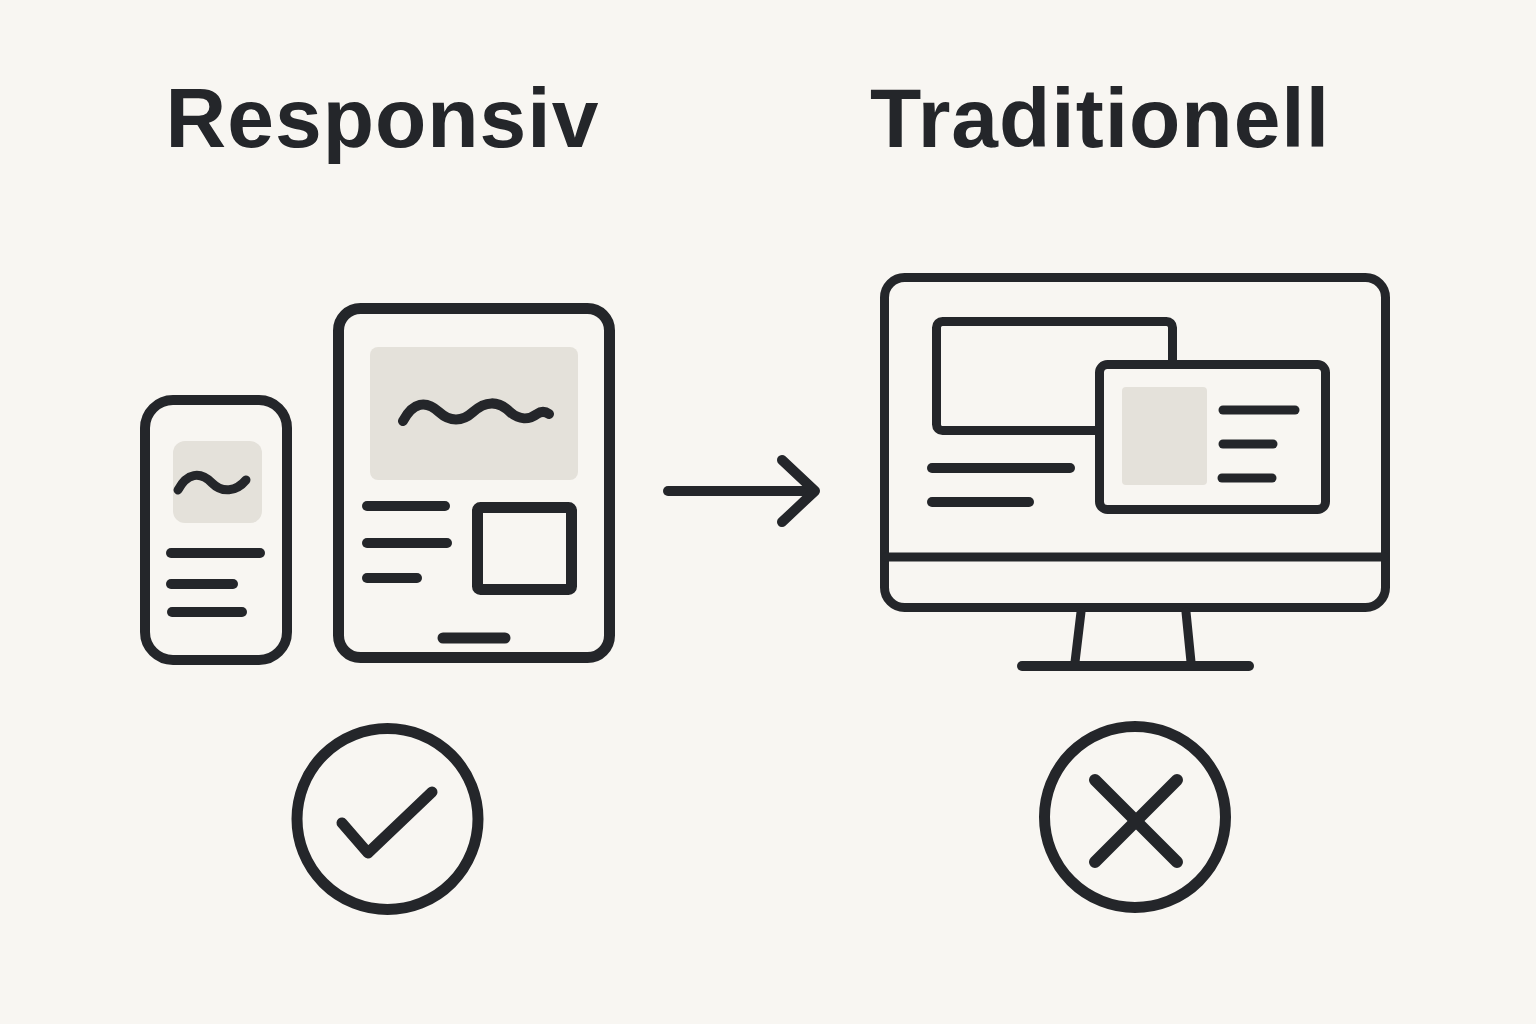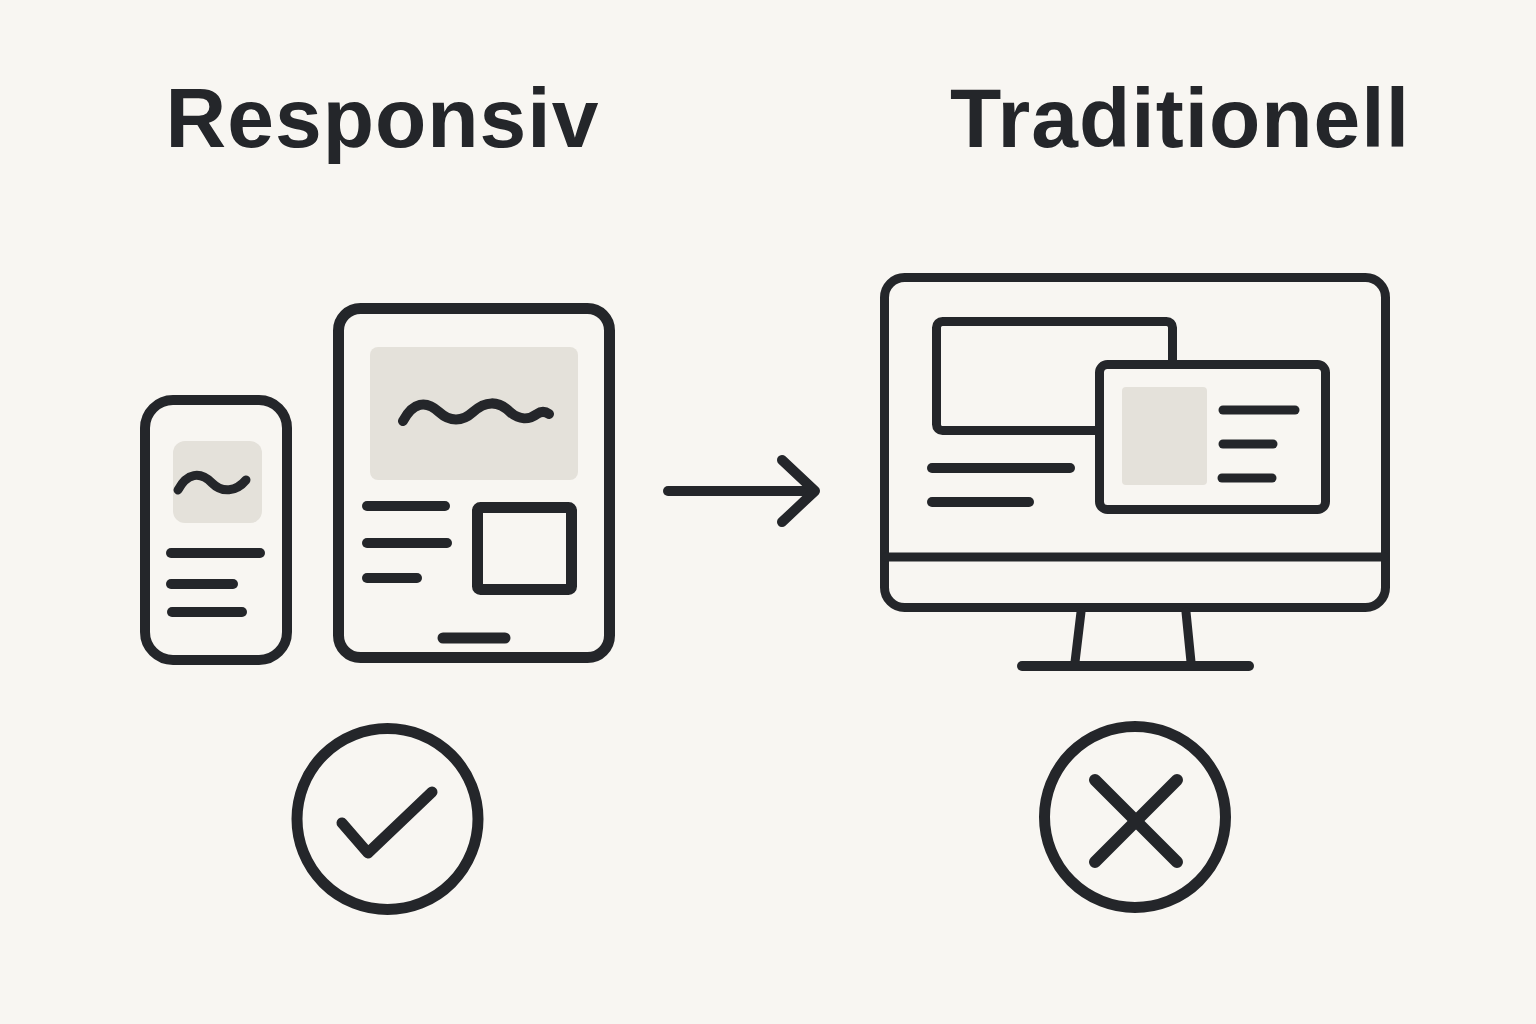"Traditionell" .title-right { text-align: right -> none }
